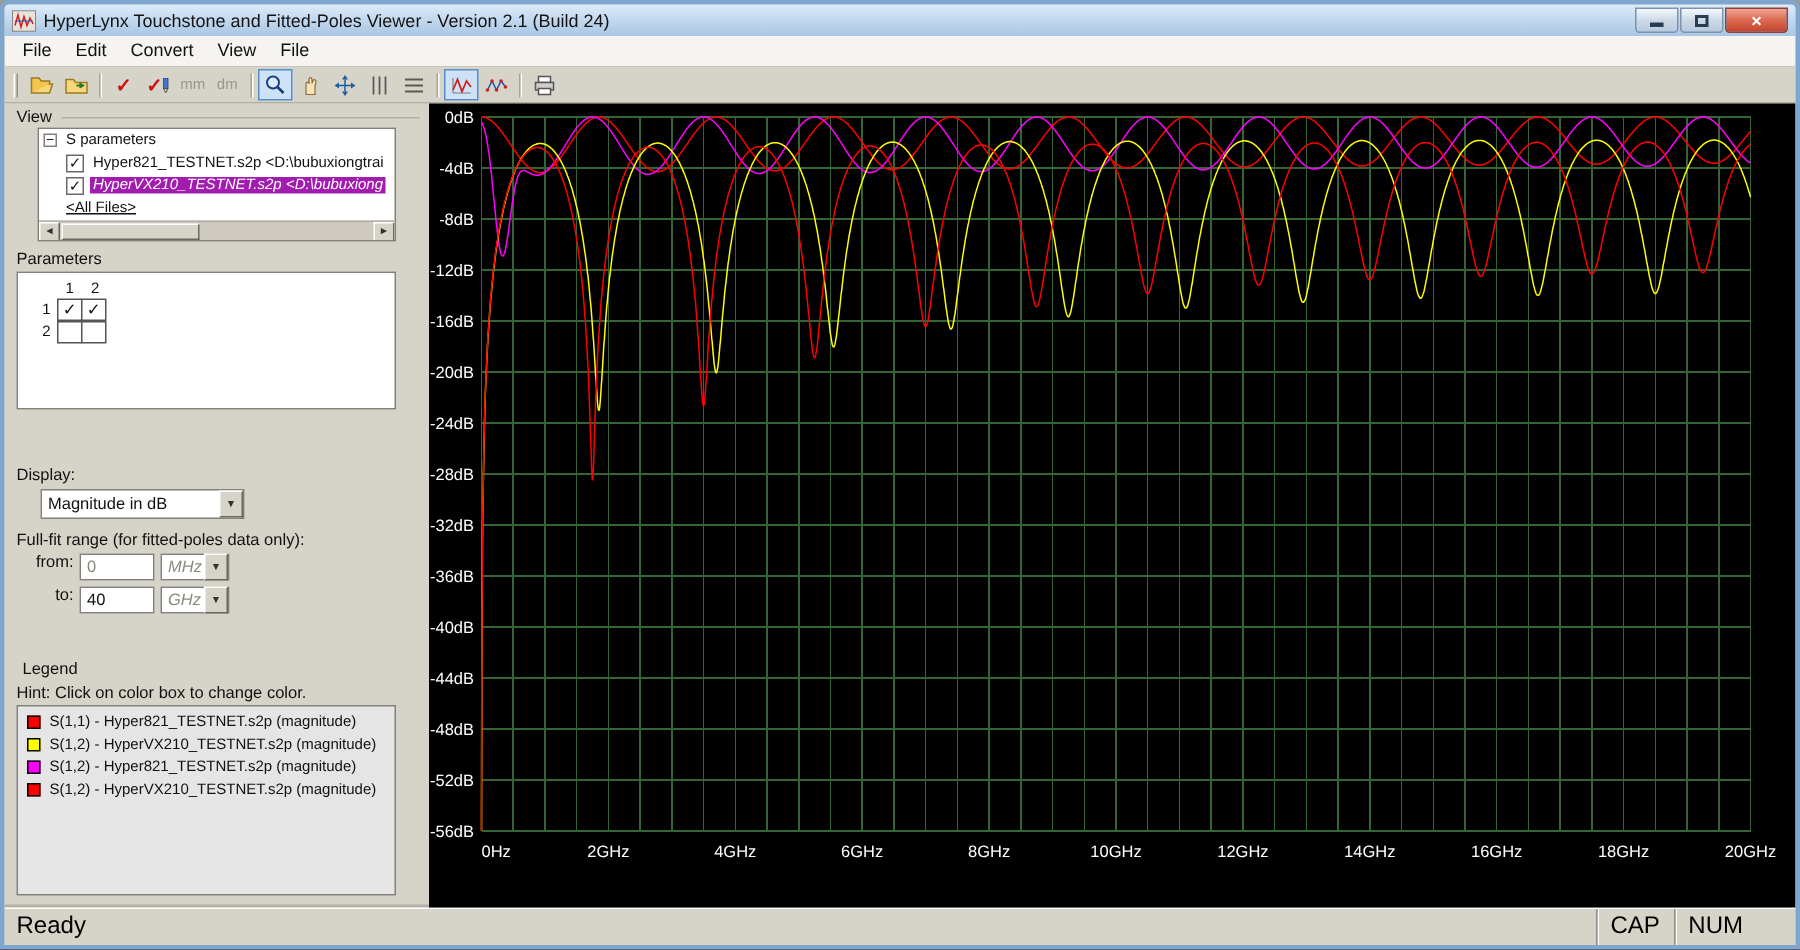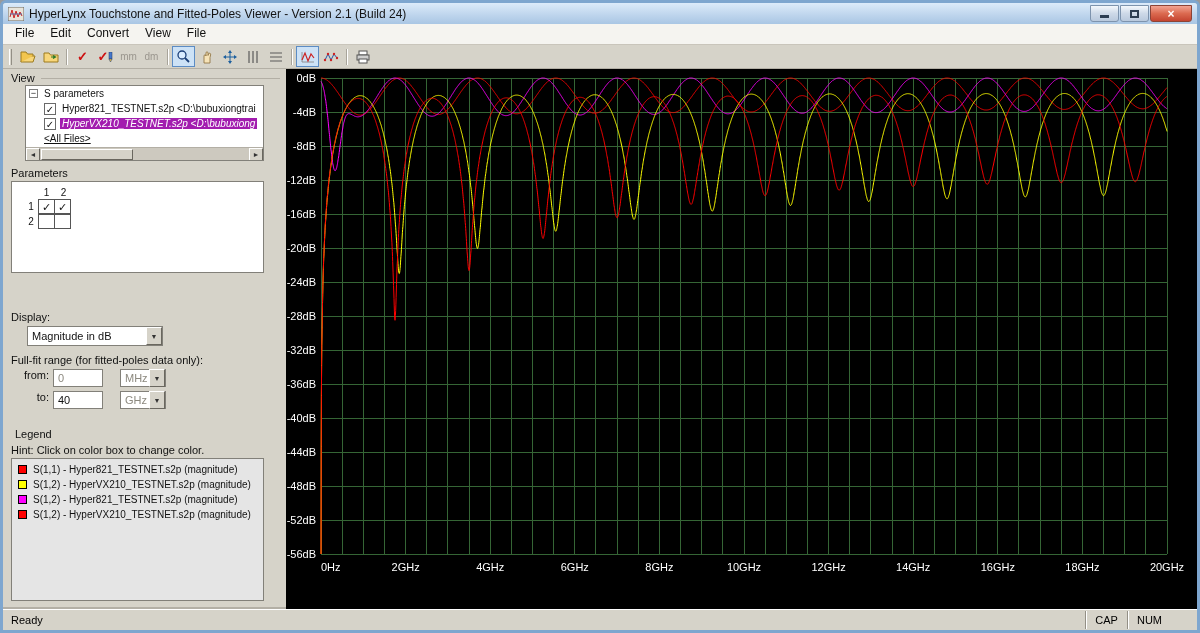"MHz" .combo.unit { font-style: none -> italic; margin-left: 17px -> 4px }
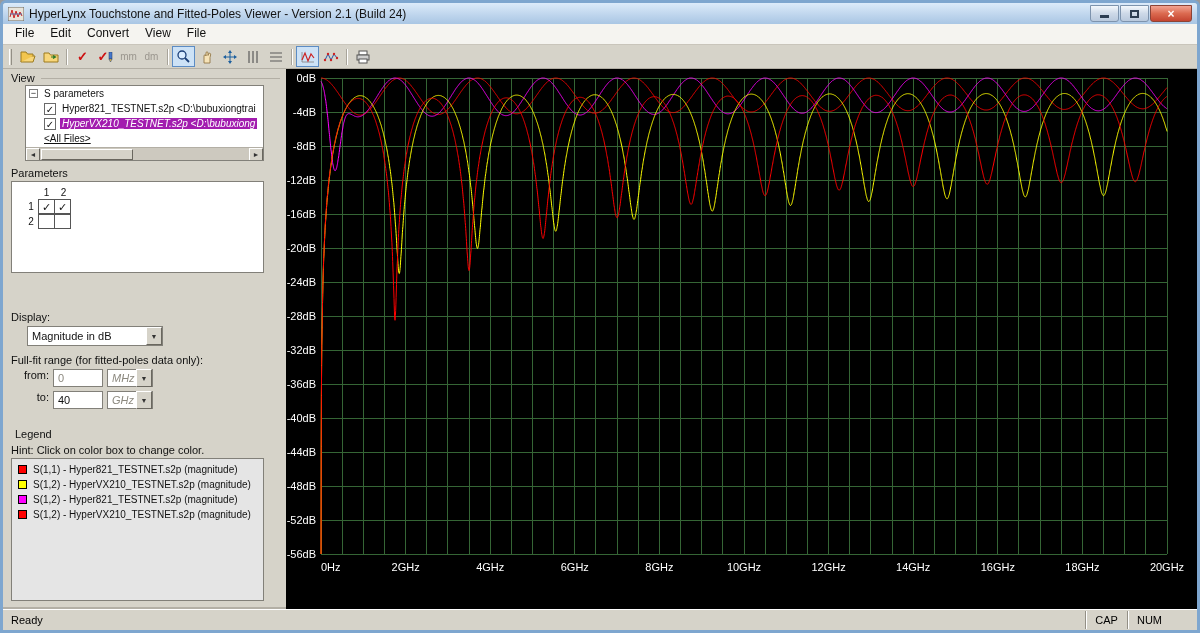"Legend" .sect { margin-top: 14px -> 26px }
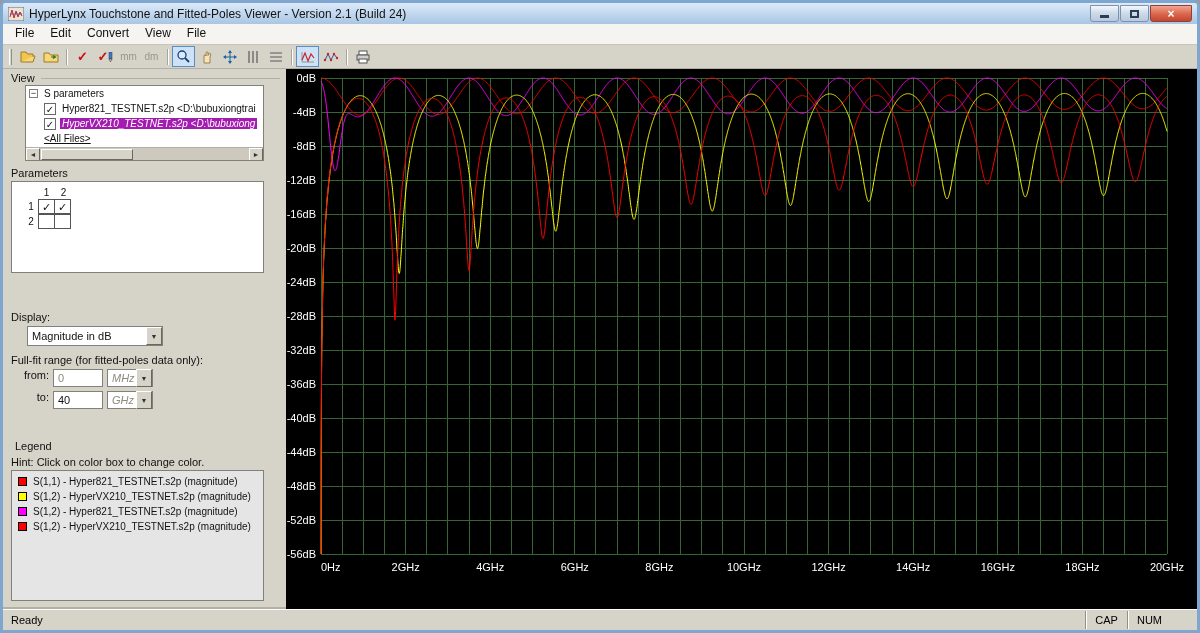"Ready" .statusbar { font-size: 11px -> 16px }
